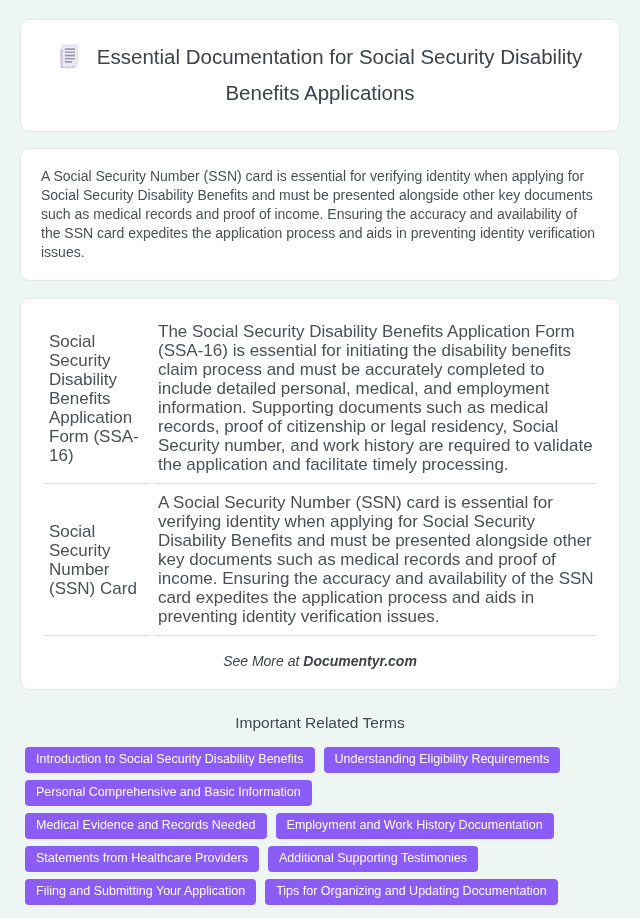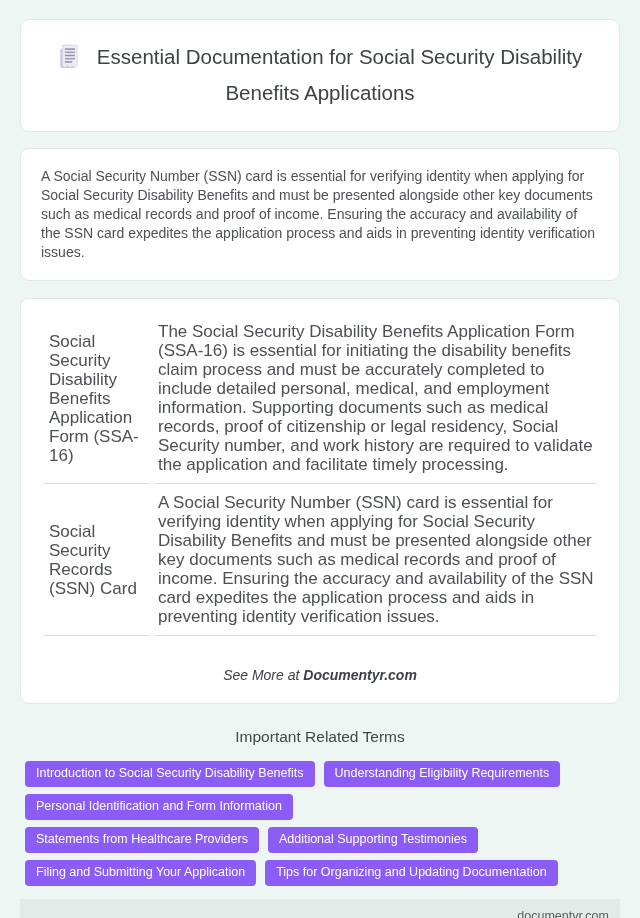"Social Security Records (SSN) Card" td.term-cell { text: Records -> Number }
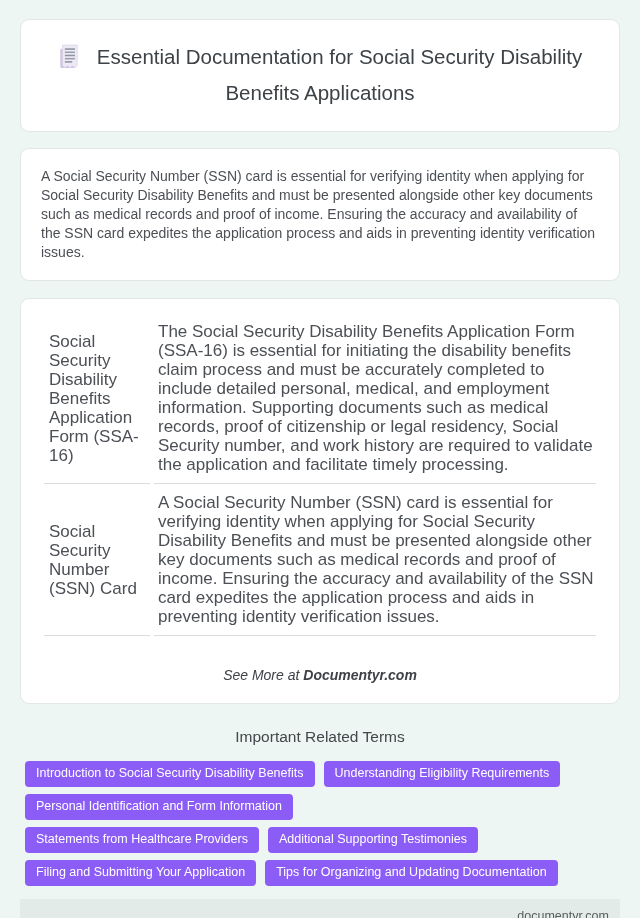"See More at Documentyr.com" .see-more { margin-top: 31px -> 17px }
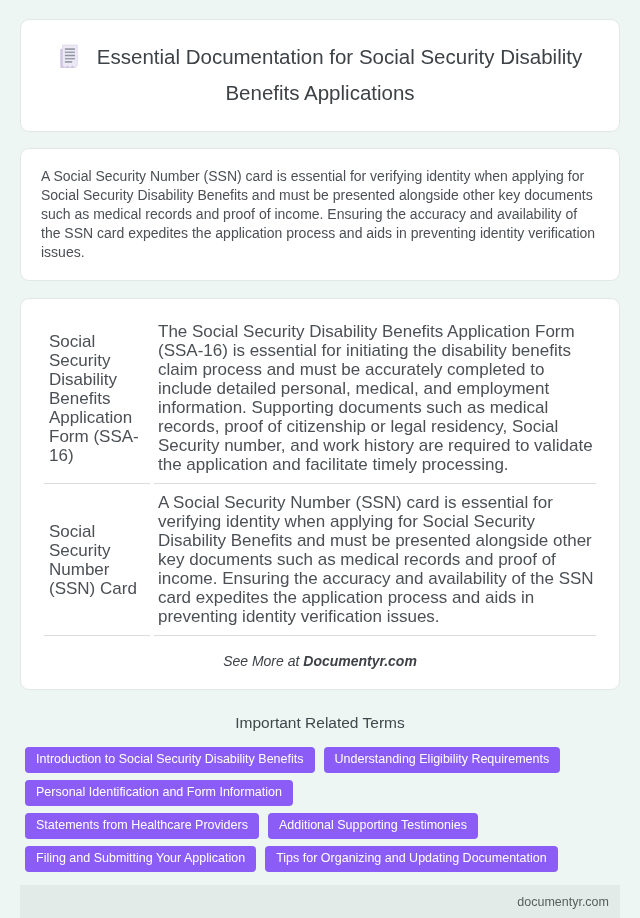"Personal Identification and Form" span.tag { text: Identification and Form -> Comprehensive and Basic }
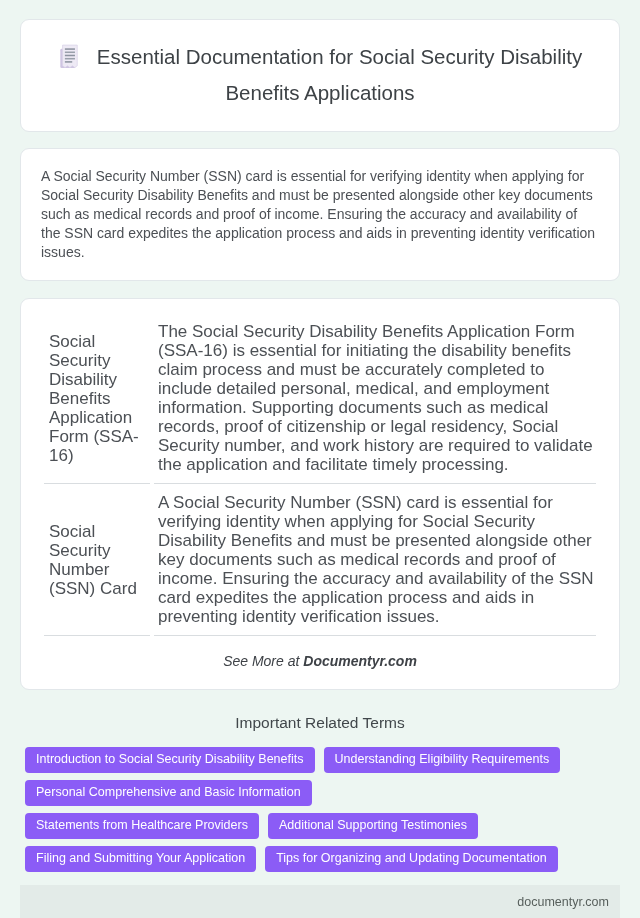"Medical Evidence and Records Needed" div.tag-row { html: none -> <div> <span>Medical Evidence and Records Needed</span> <span>Employment and Work History Documentation</span> </div> }
